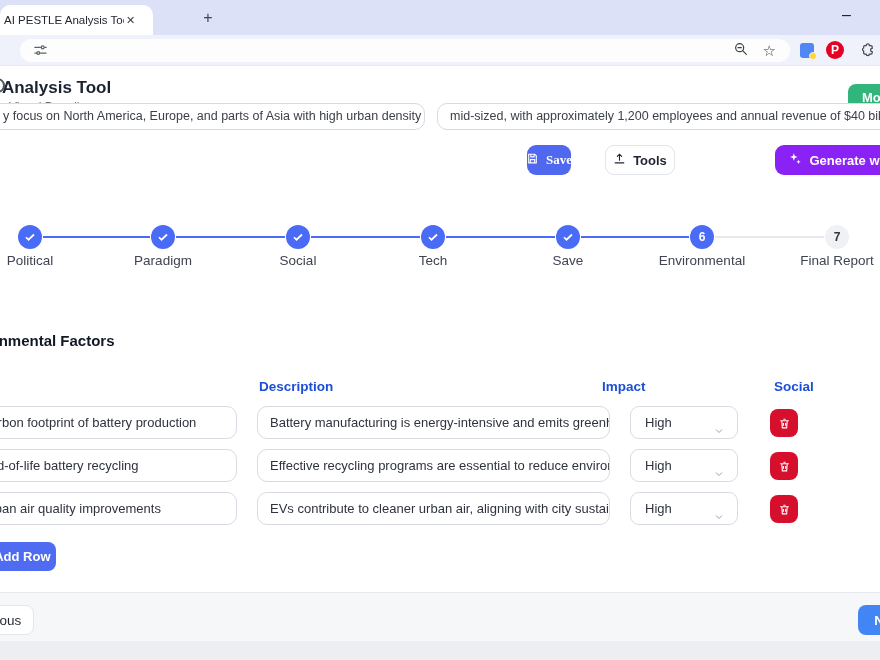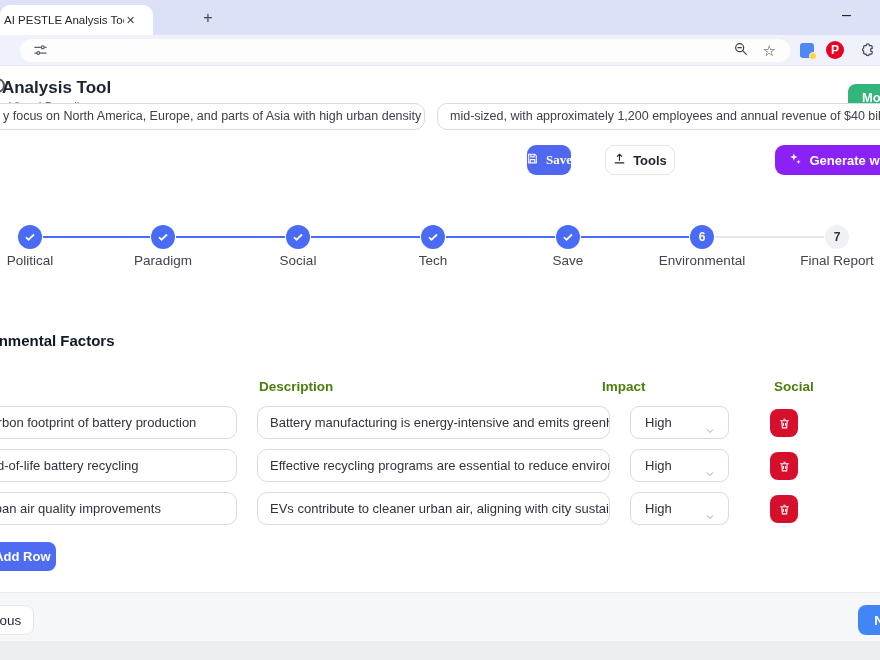"Description" .col-head { color: #4d7c0f -> #1d4ed8 }
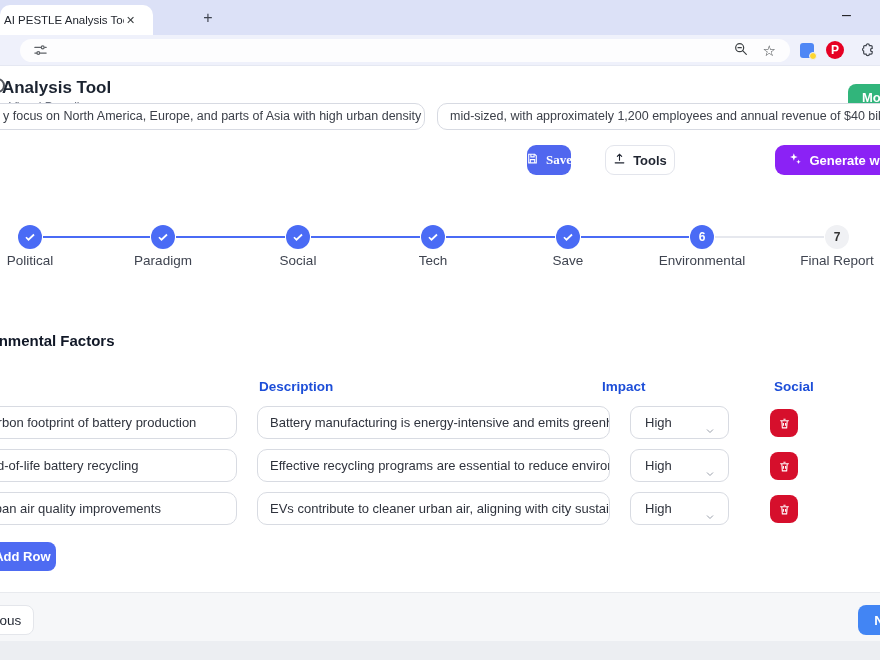"High" .f-select { width: 99px -> 108px }
